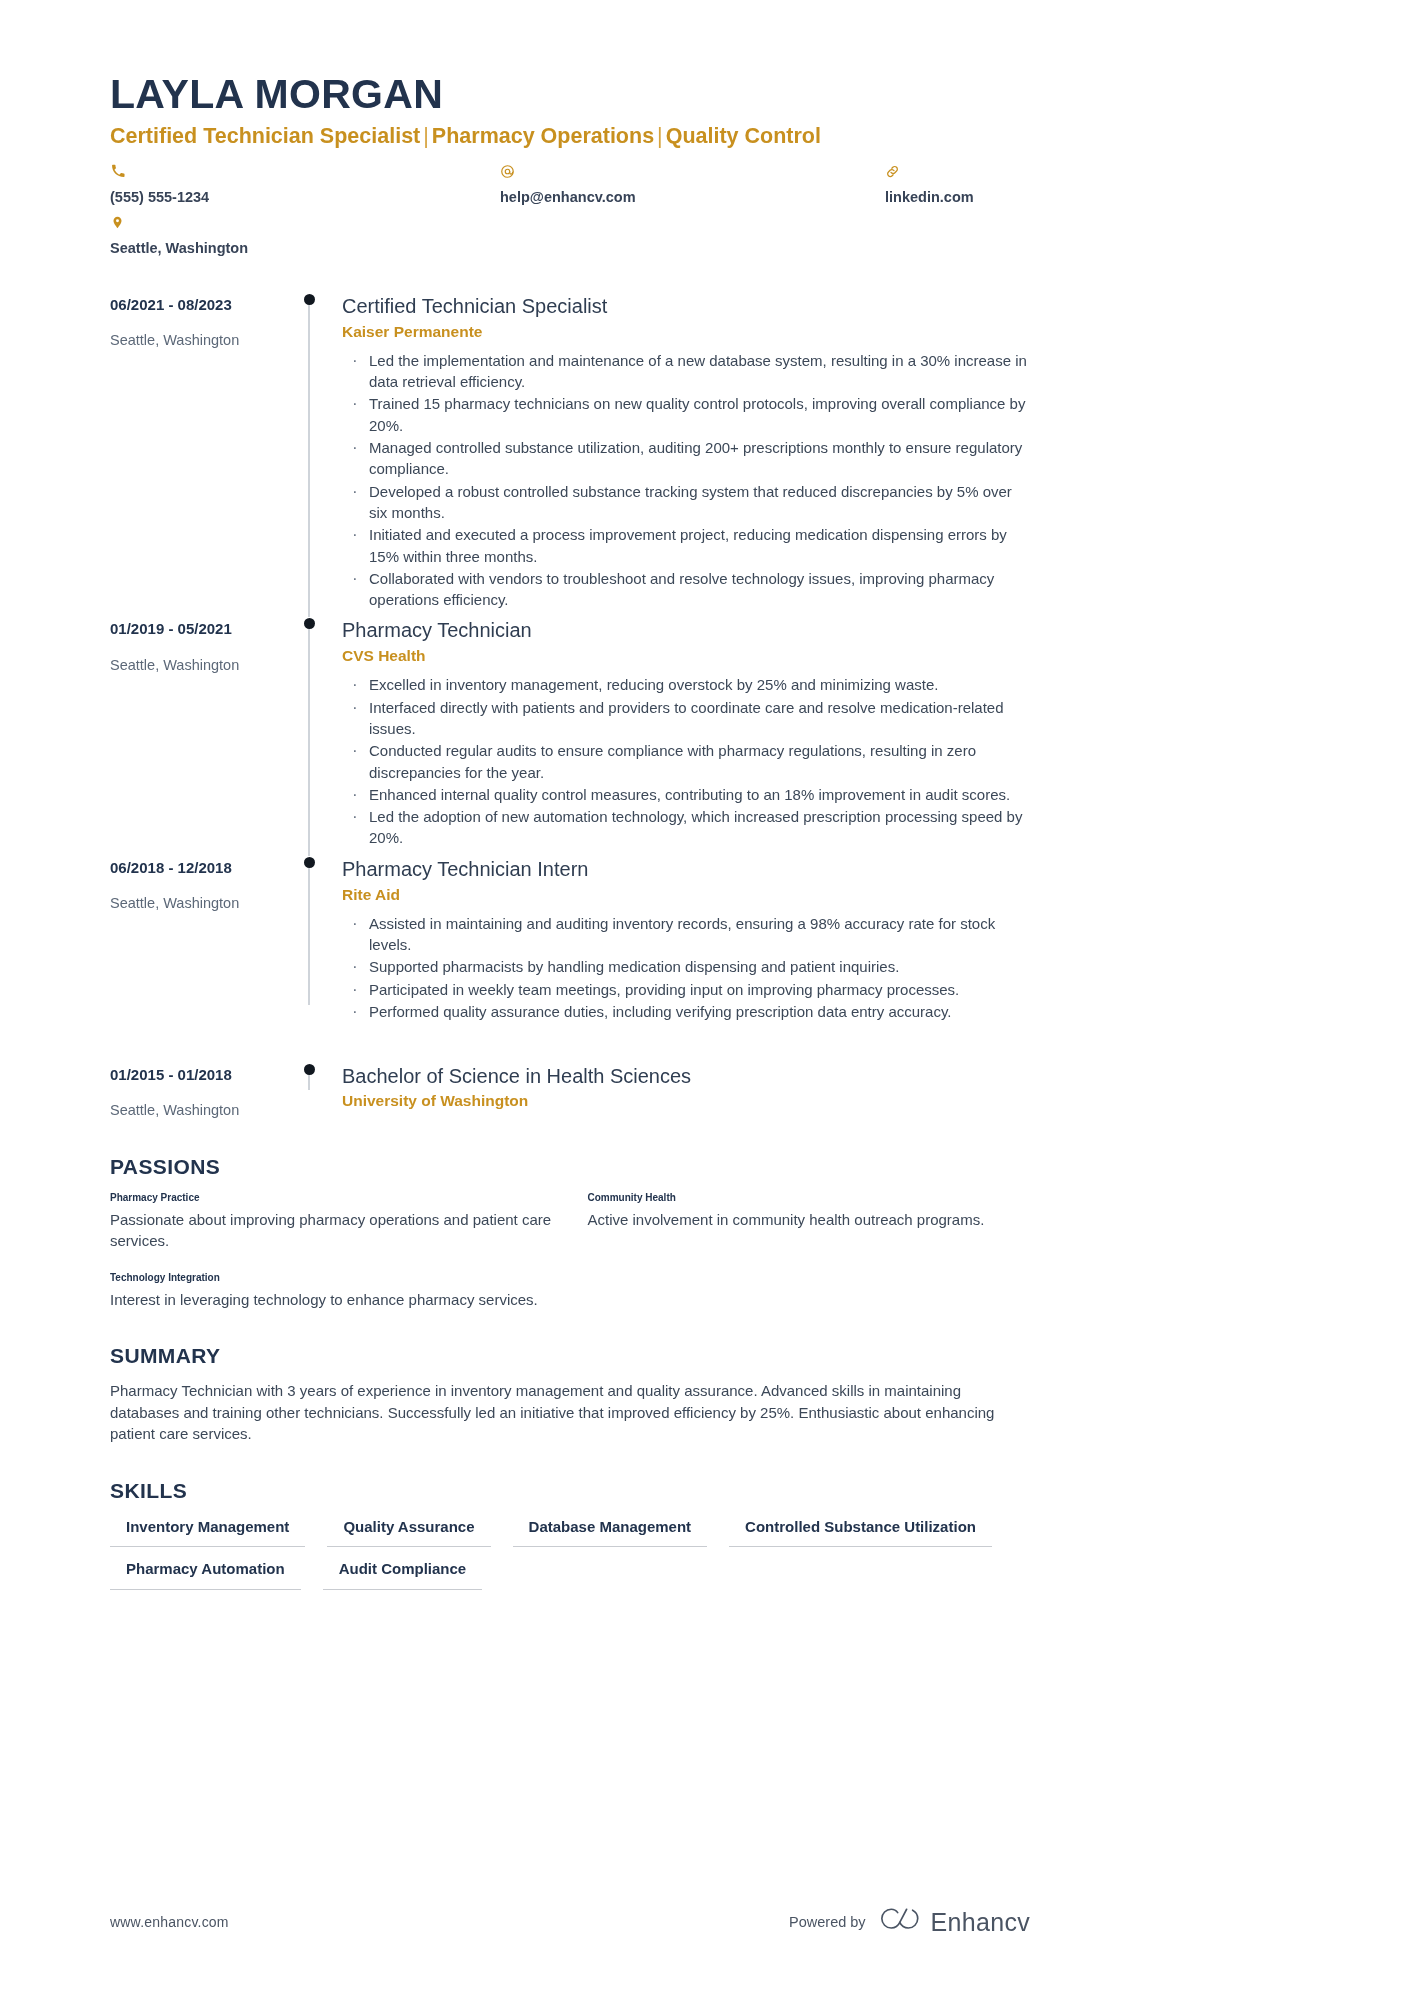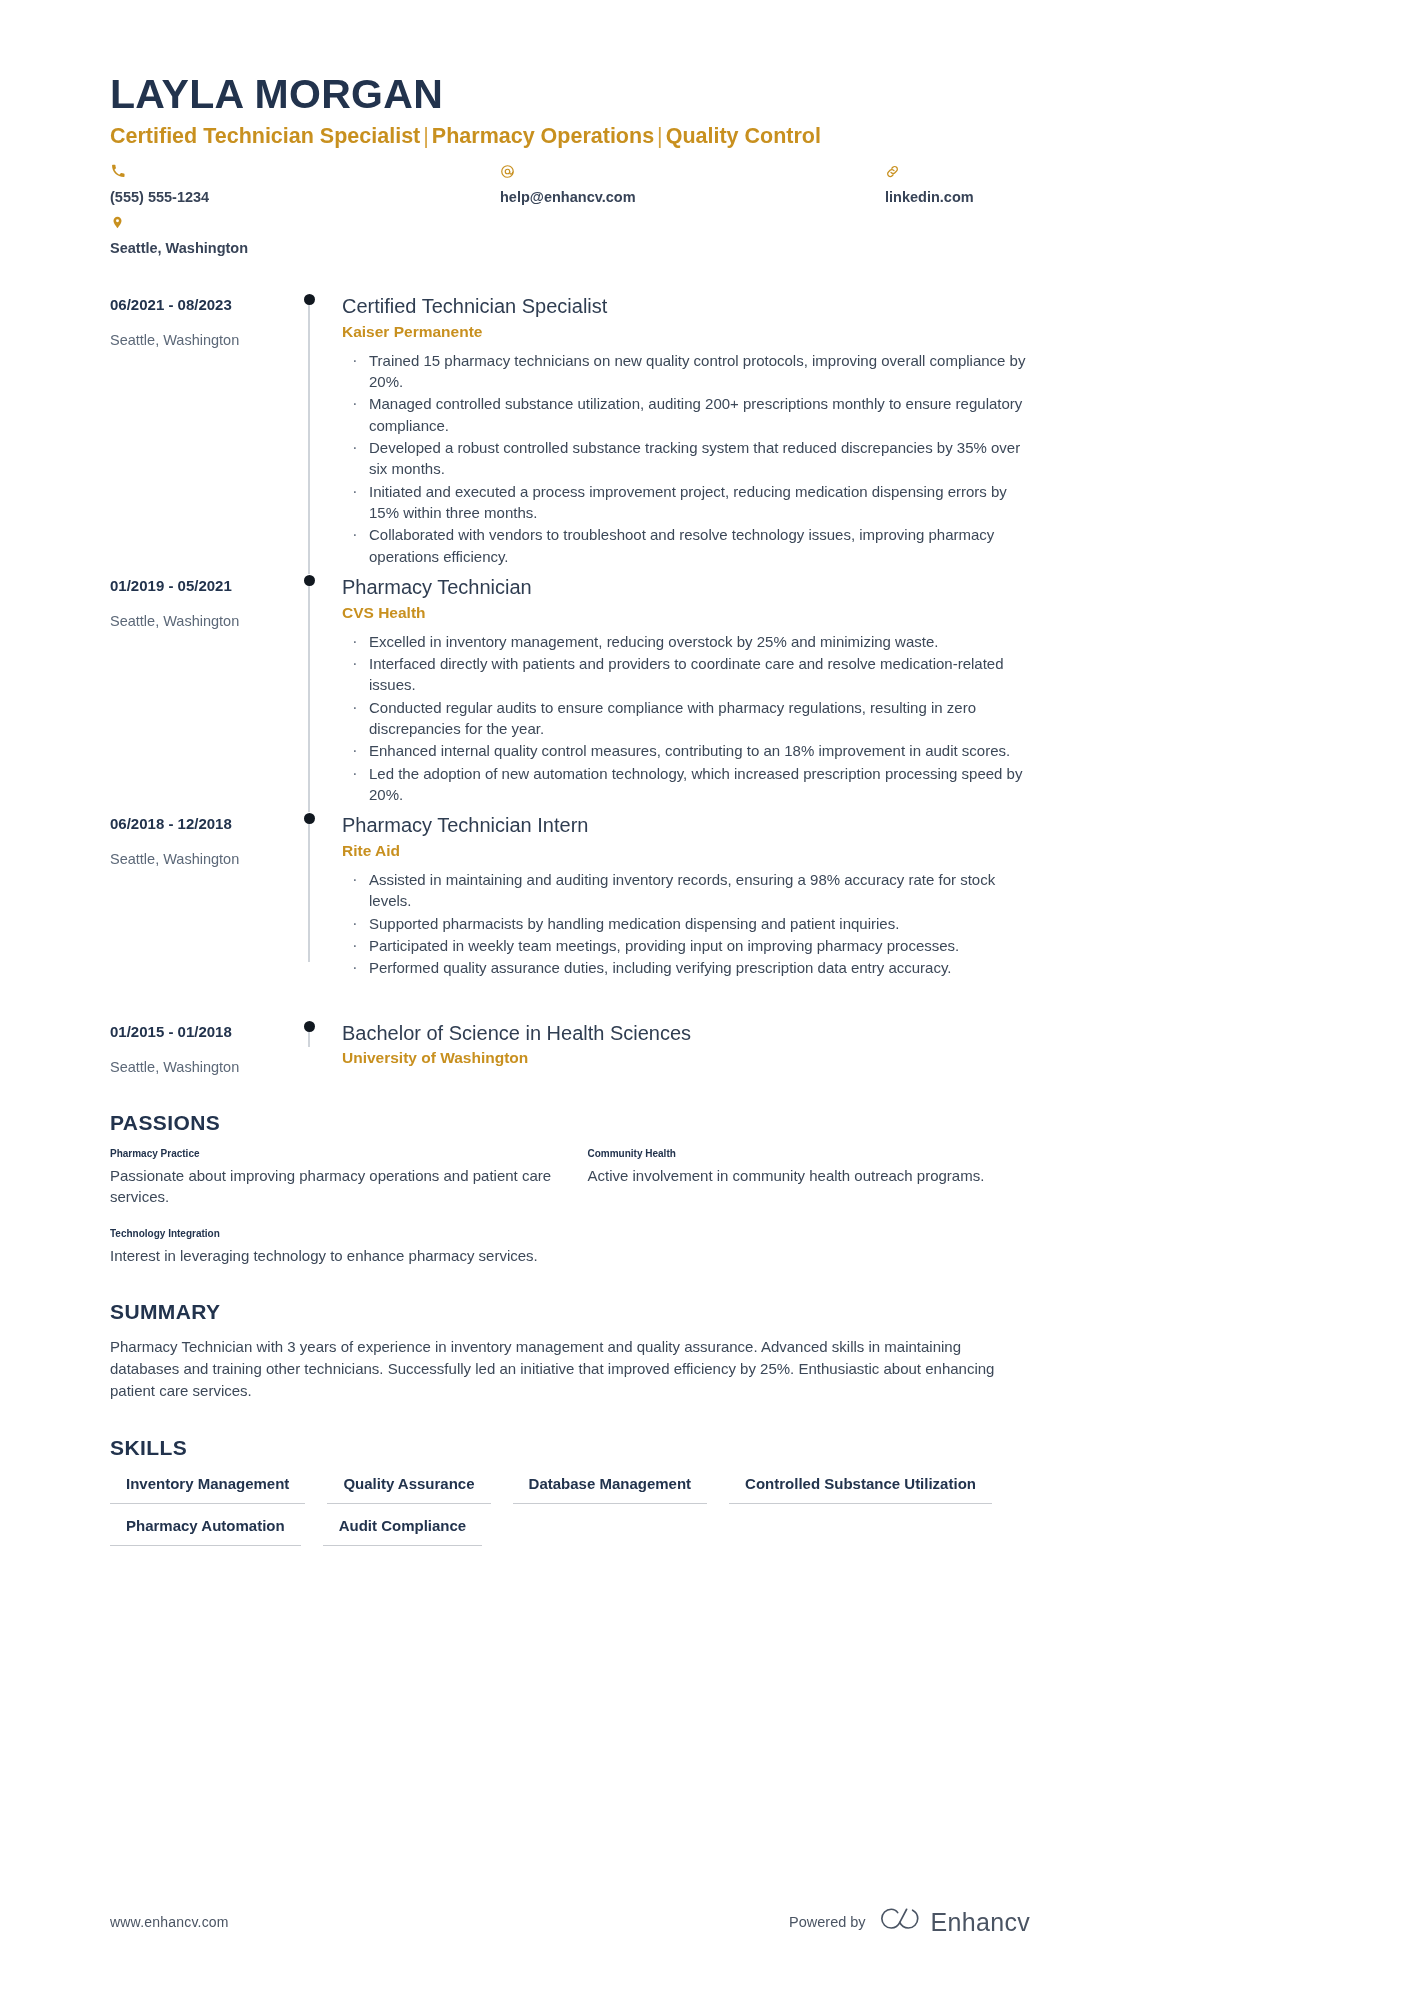"Led the implementation and maintenance" li { html: none -> <li>Led the implementation and maintenance of a new database system, resulting in a 30% increase in data retrieval efficiency.</li> }
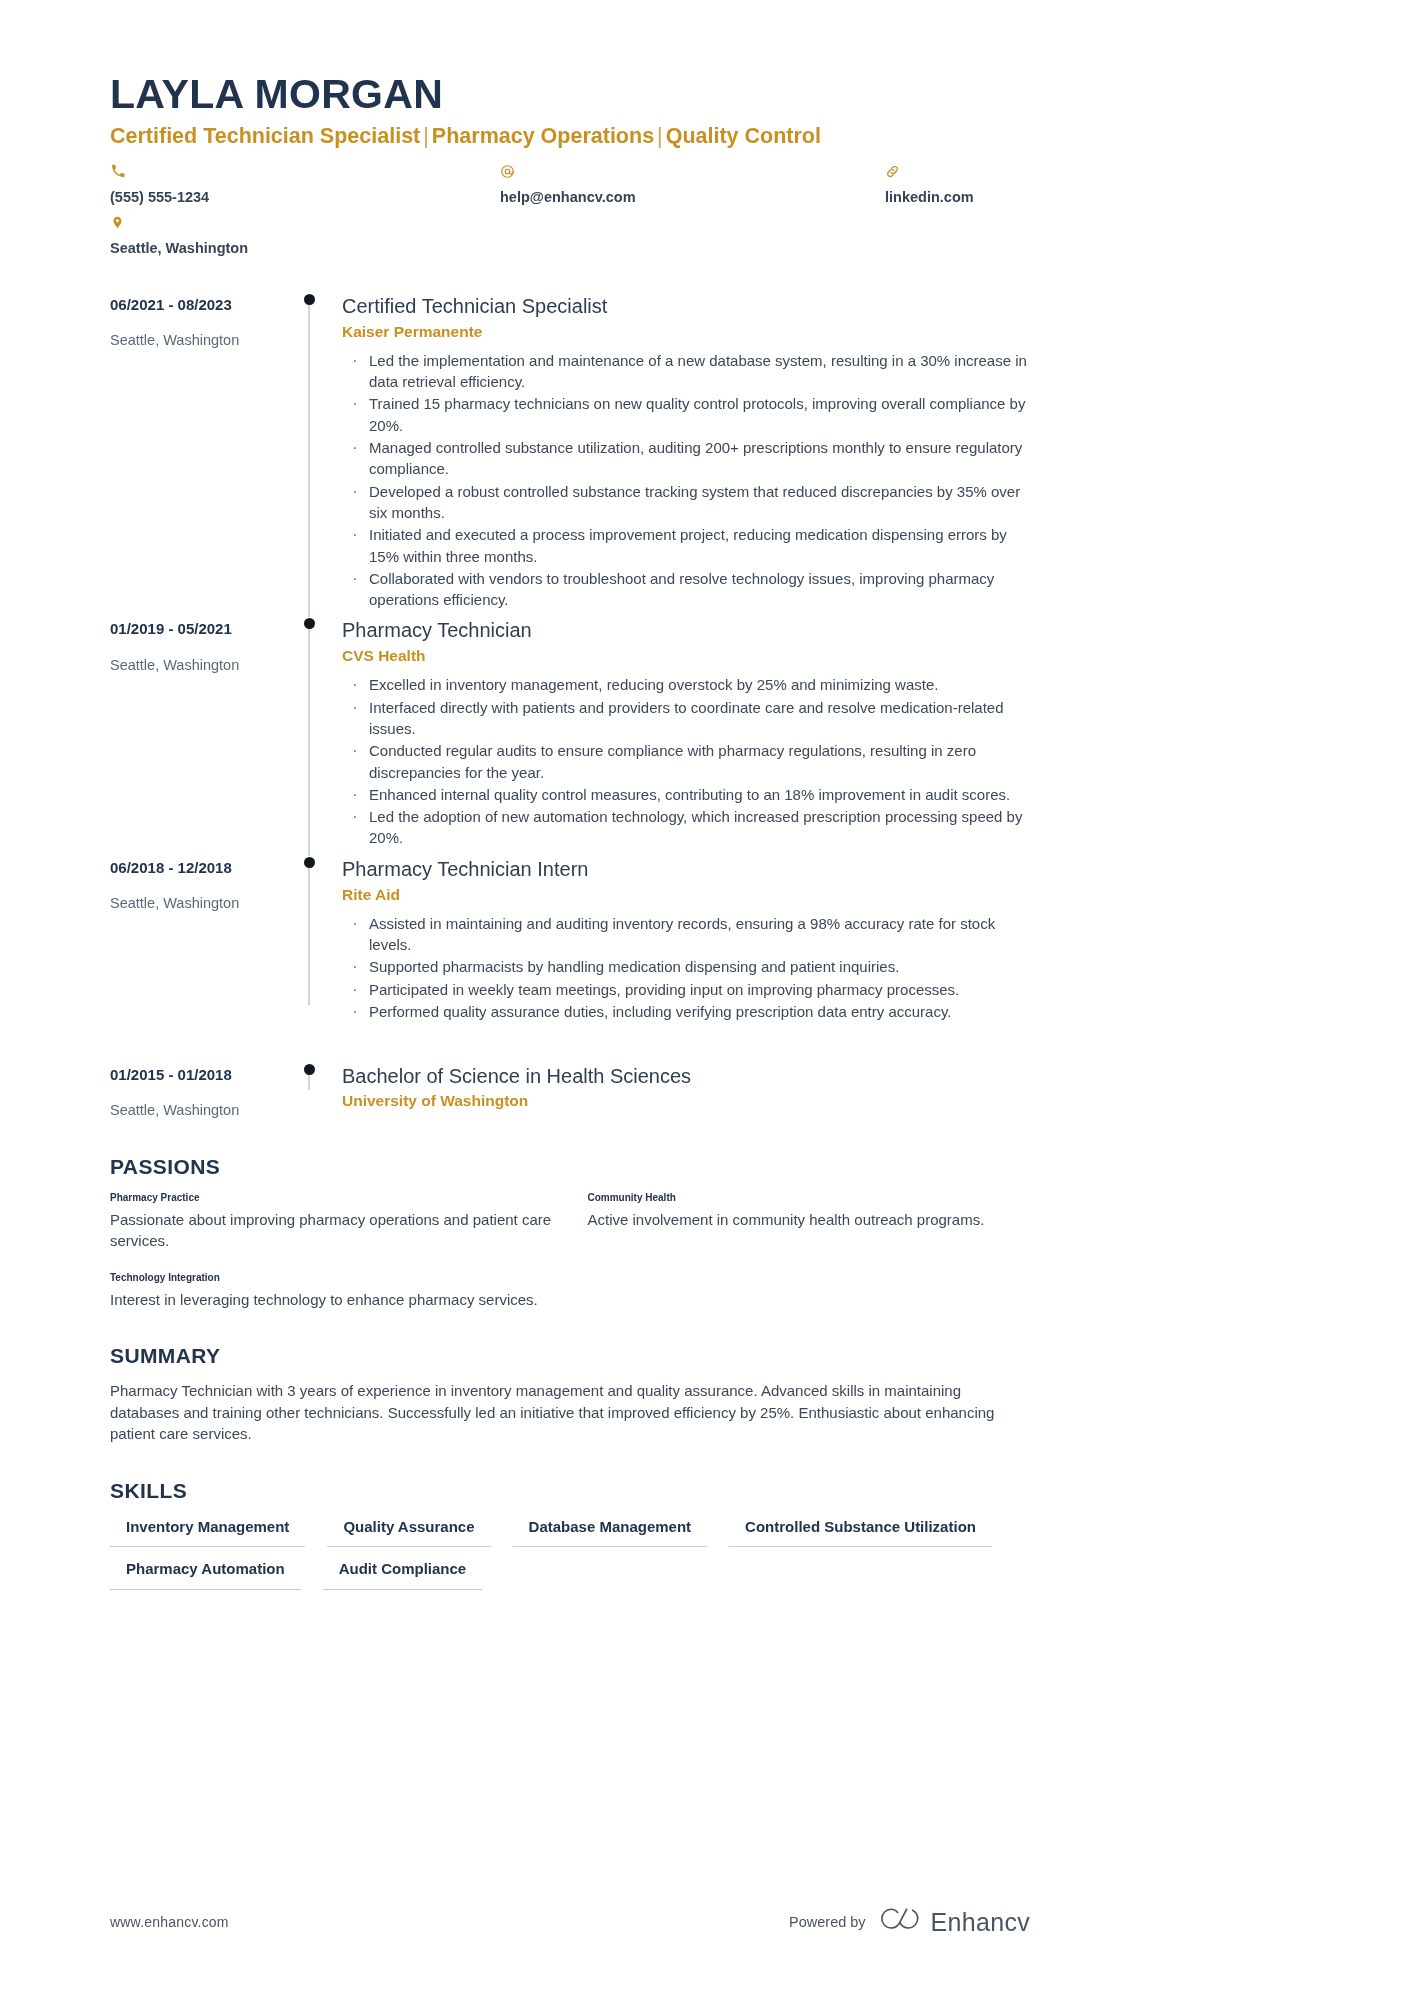"Developed a robust controlled substance" li { text: 35% -> 5% }
